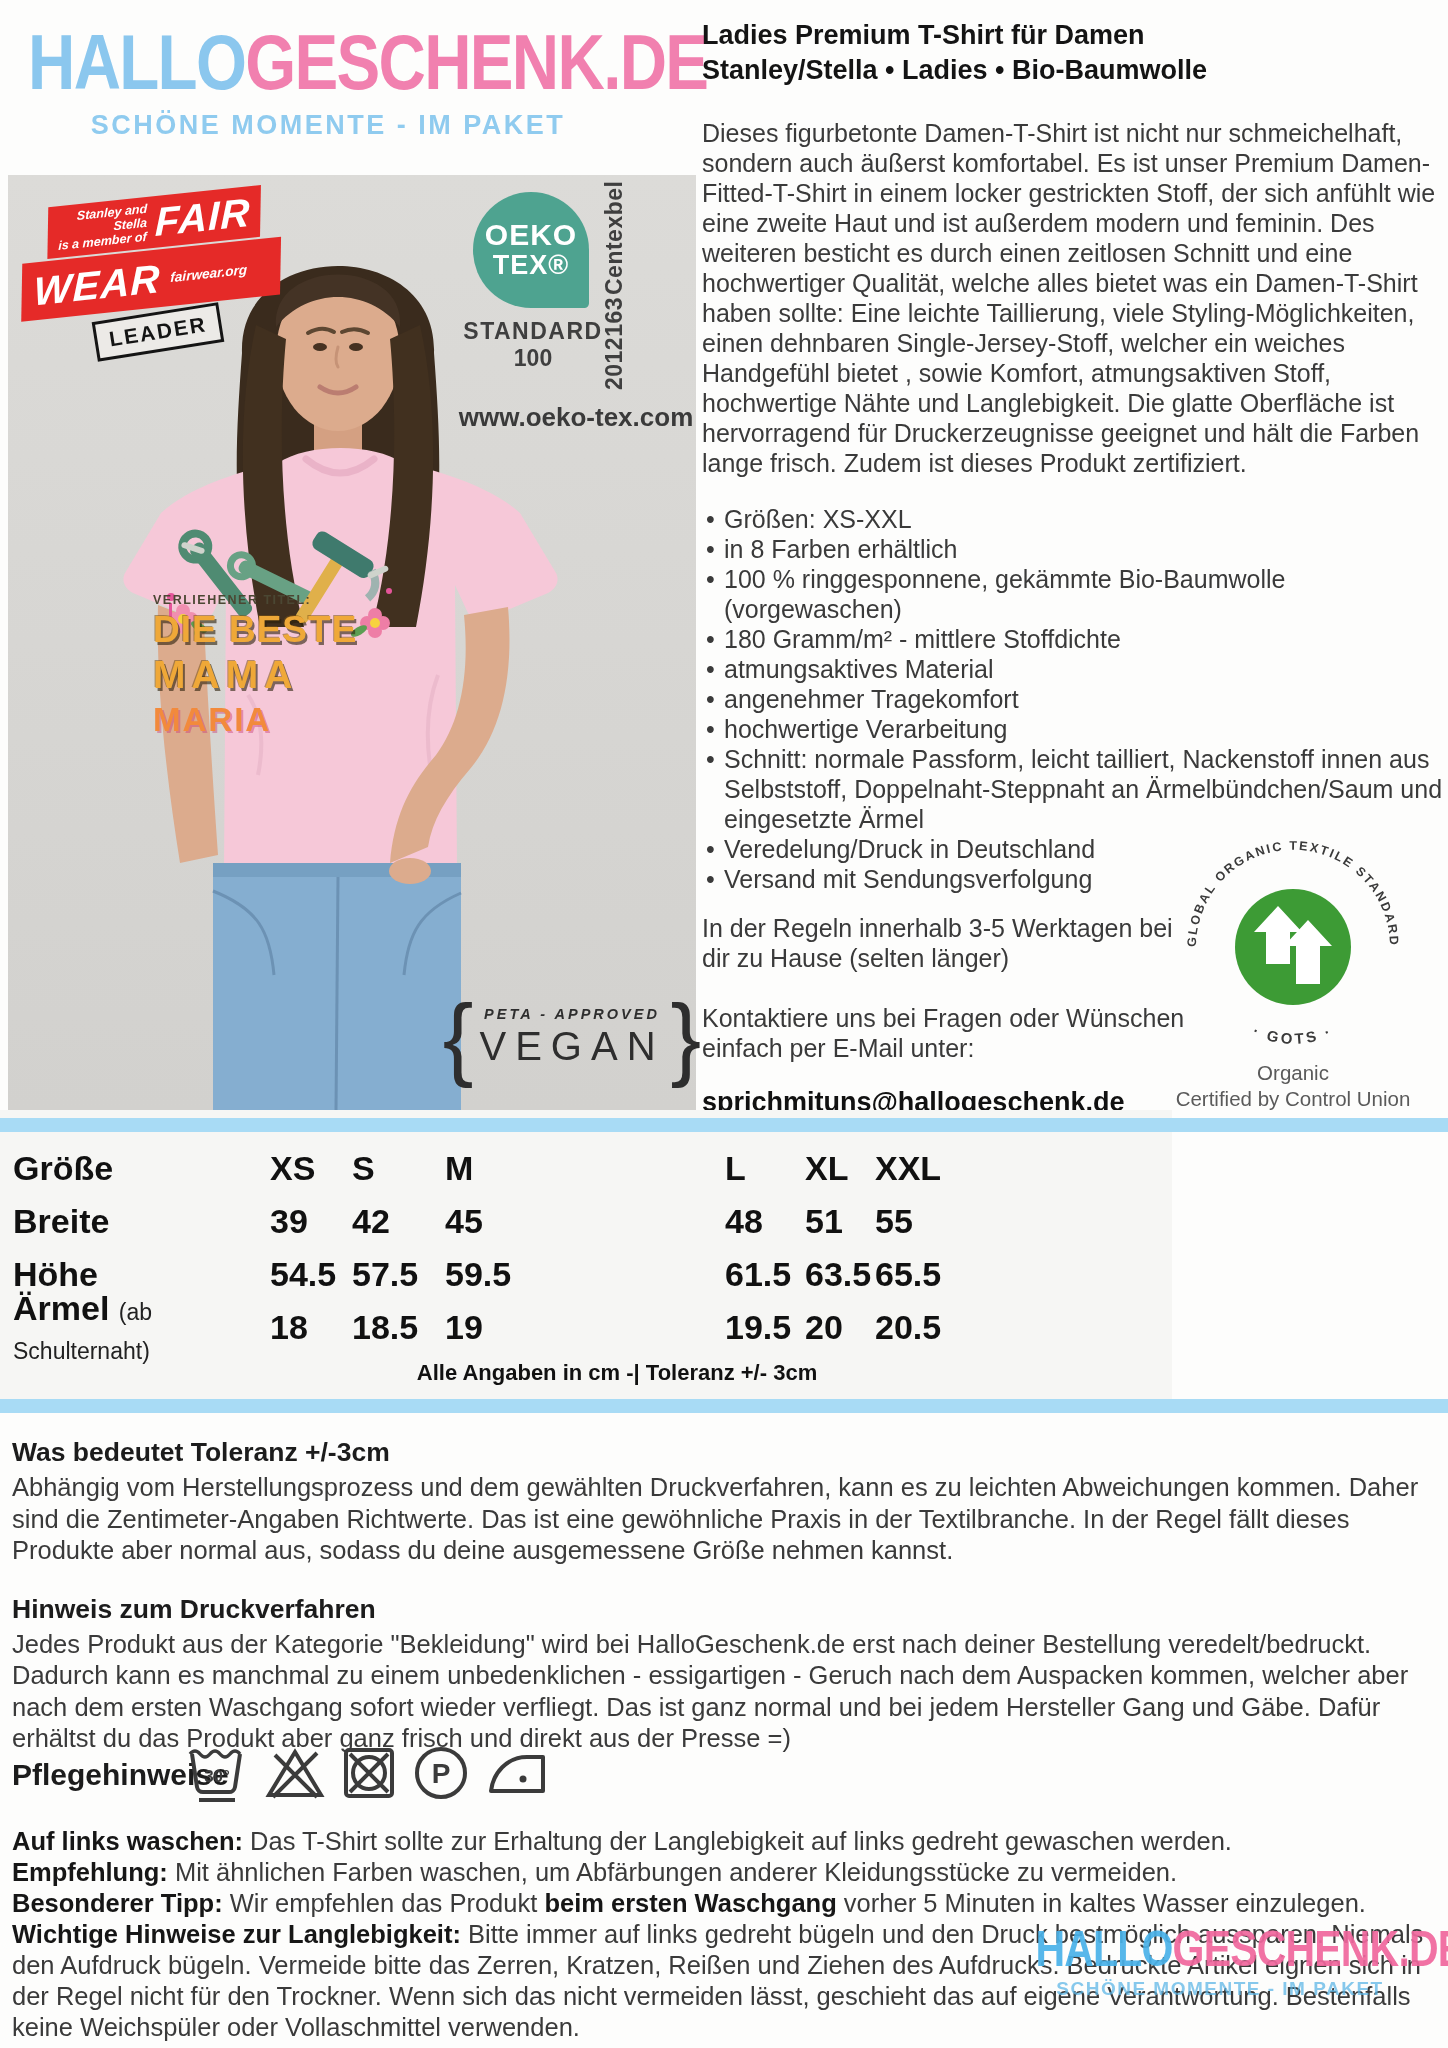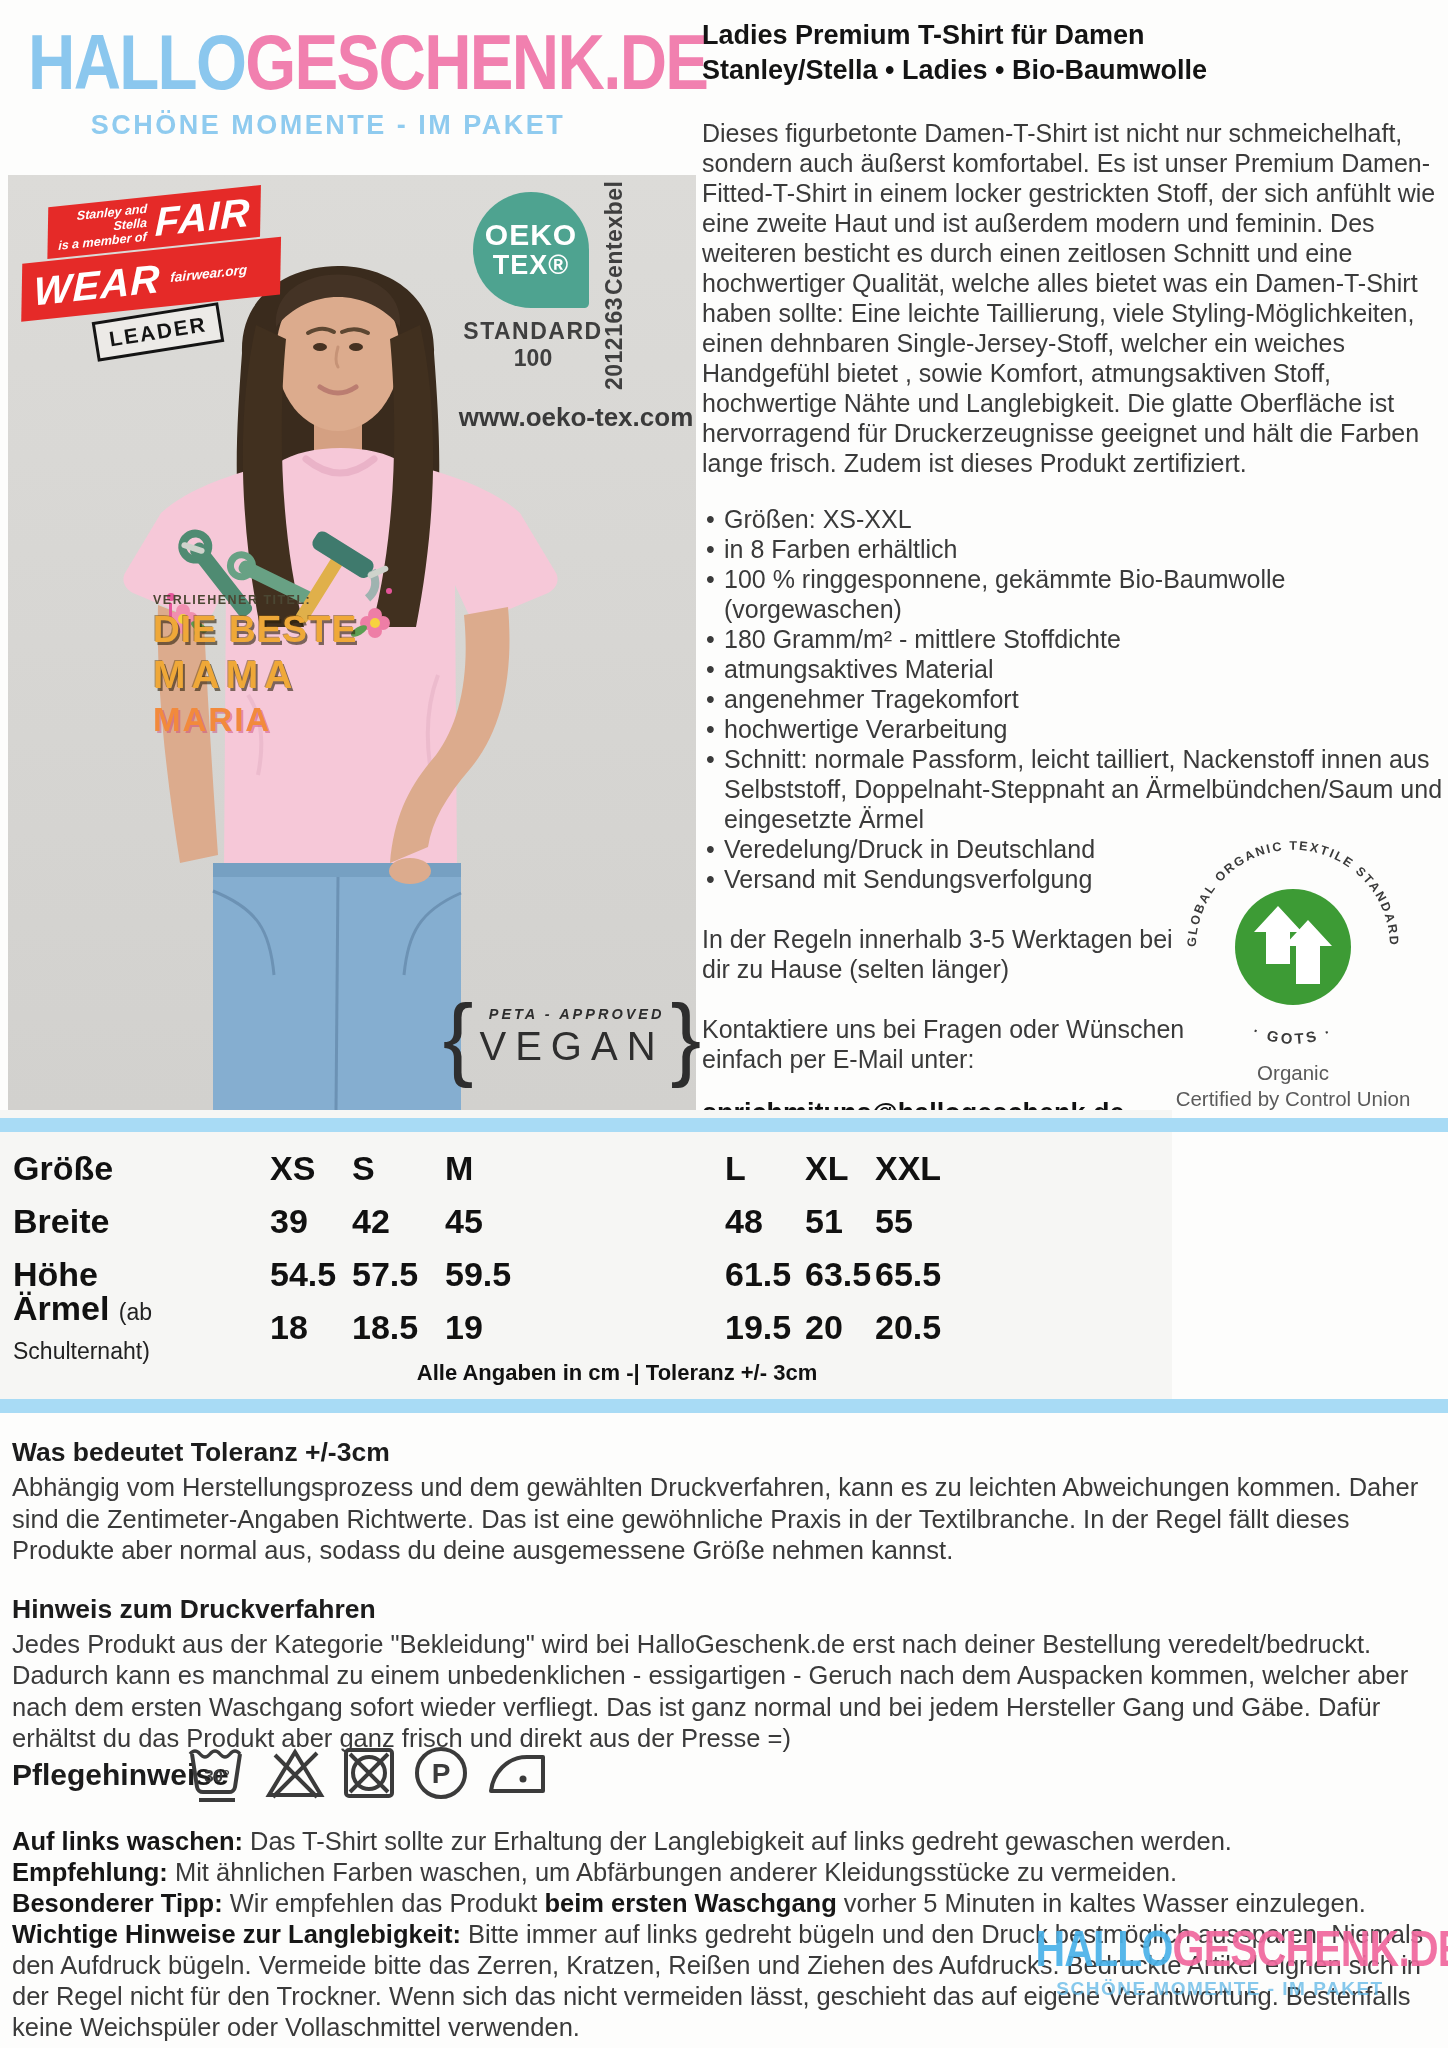"In der Regeln innerhalb 3-5" .delivery { margin-top: 30px -> 19px }
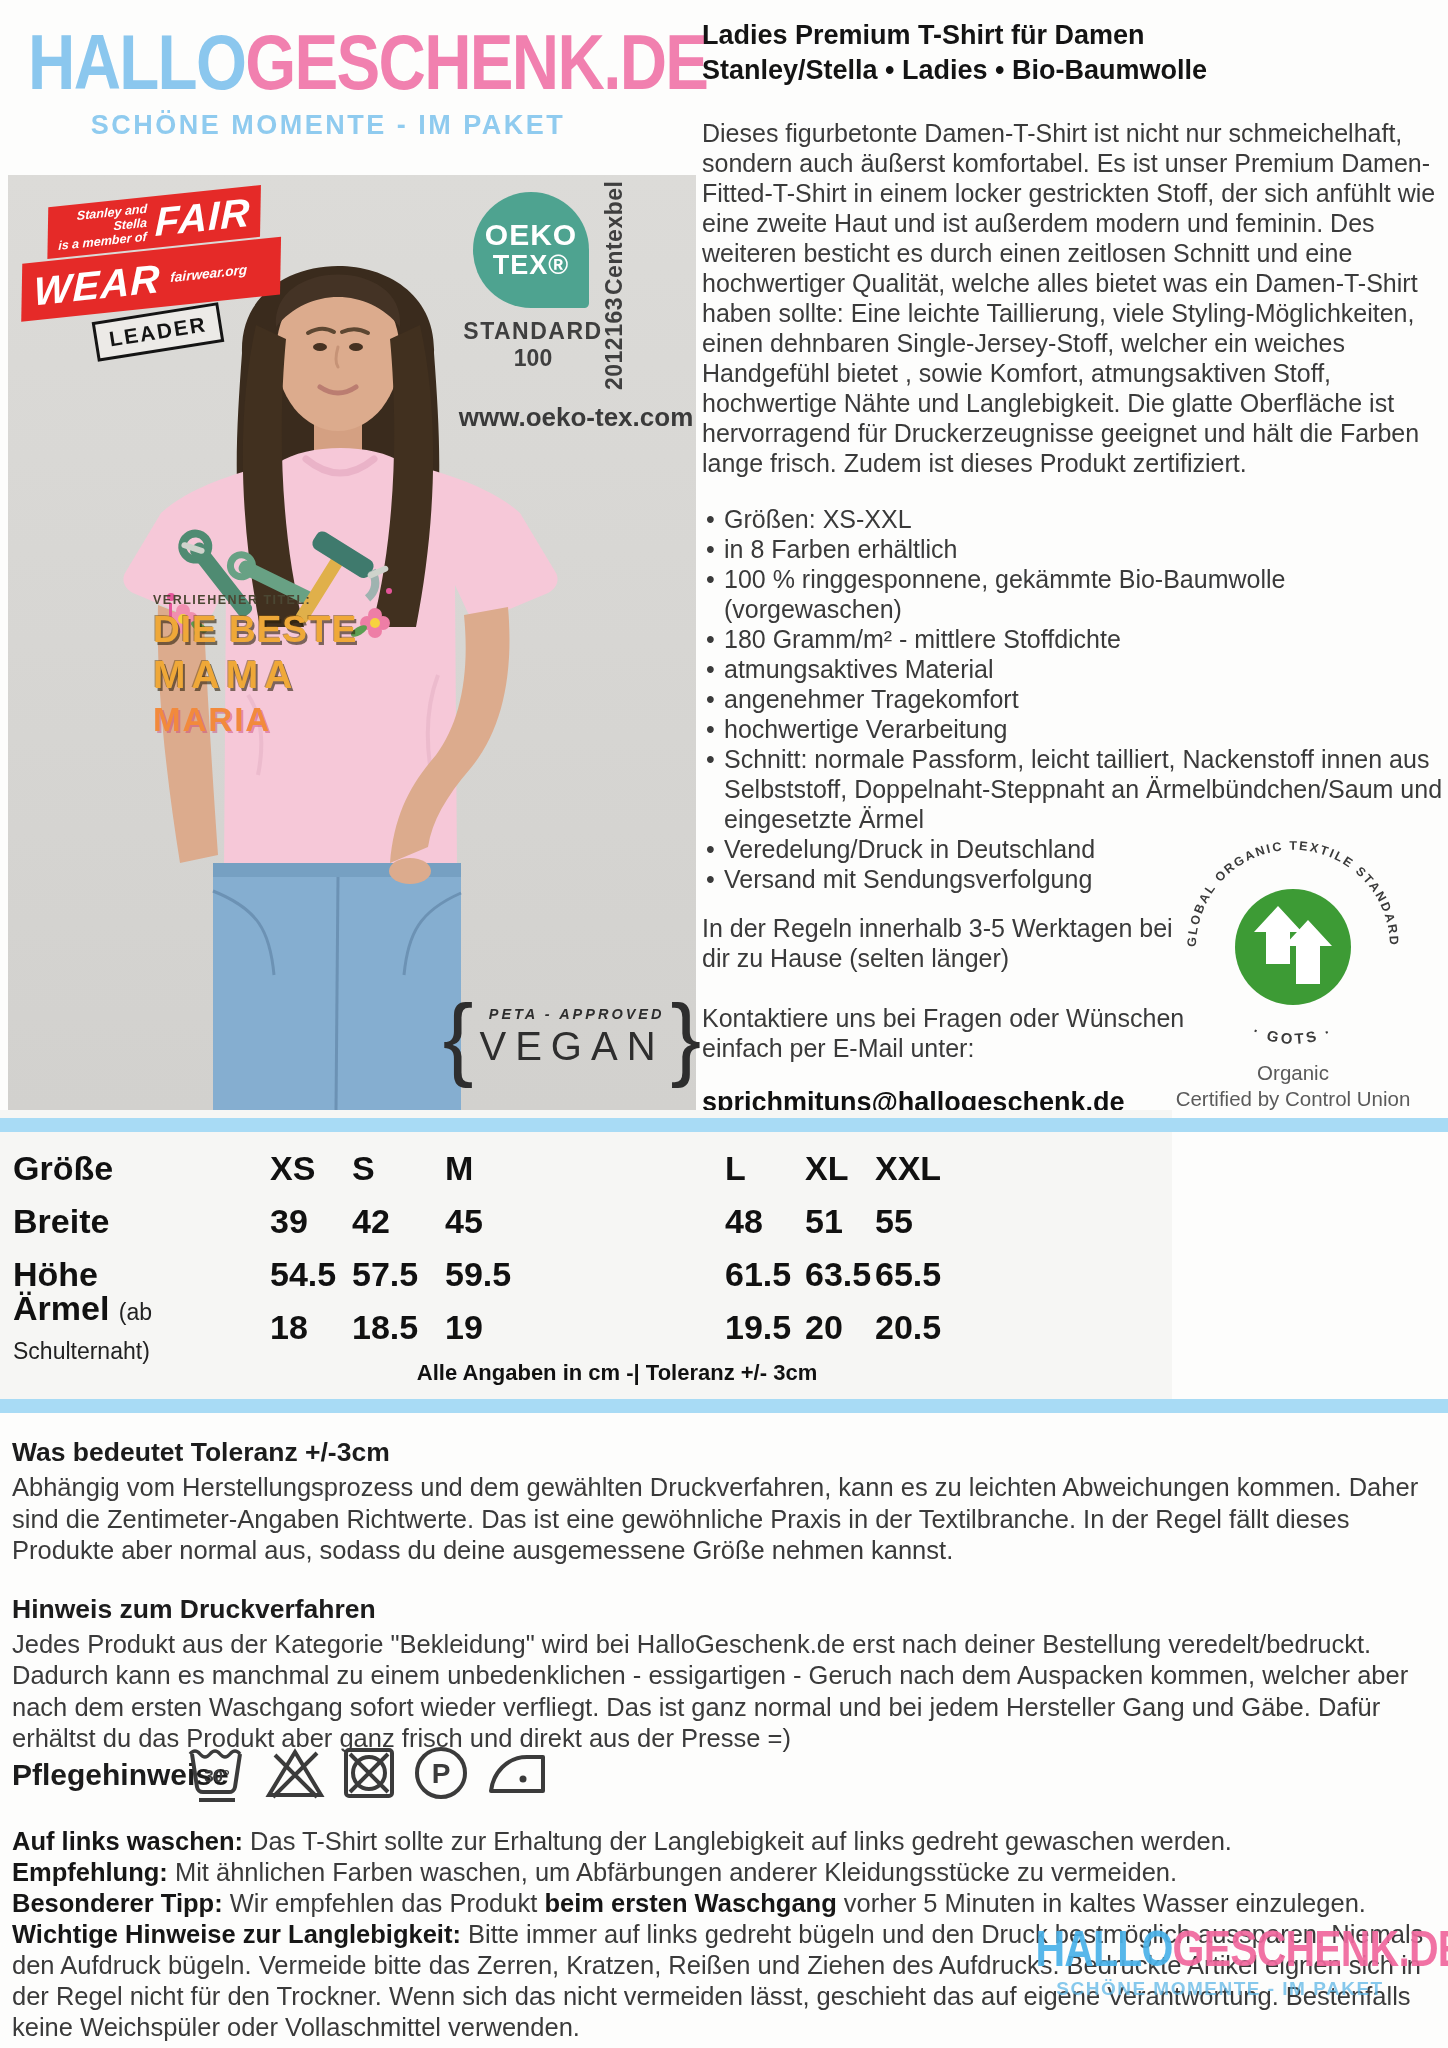"PETA - APPROVED" .vg-mid { align-items: flex-end -> center }
